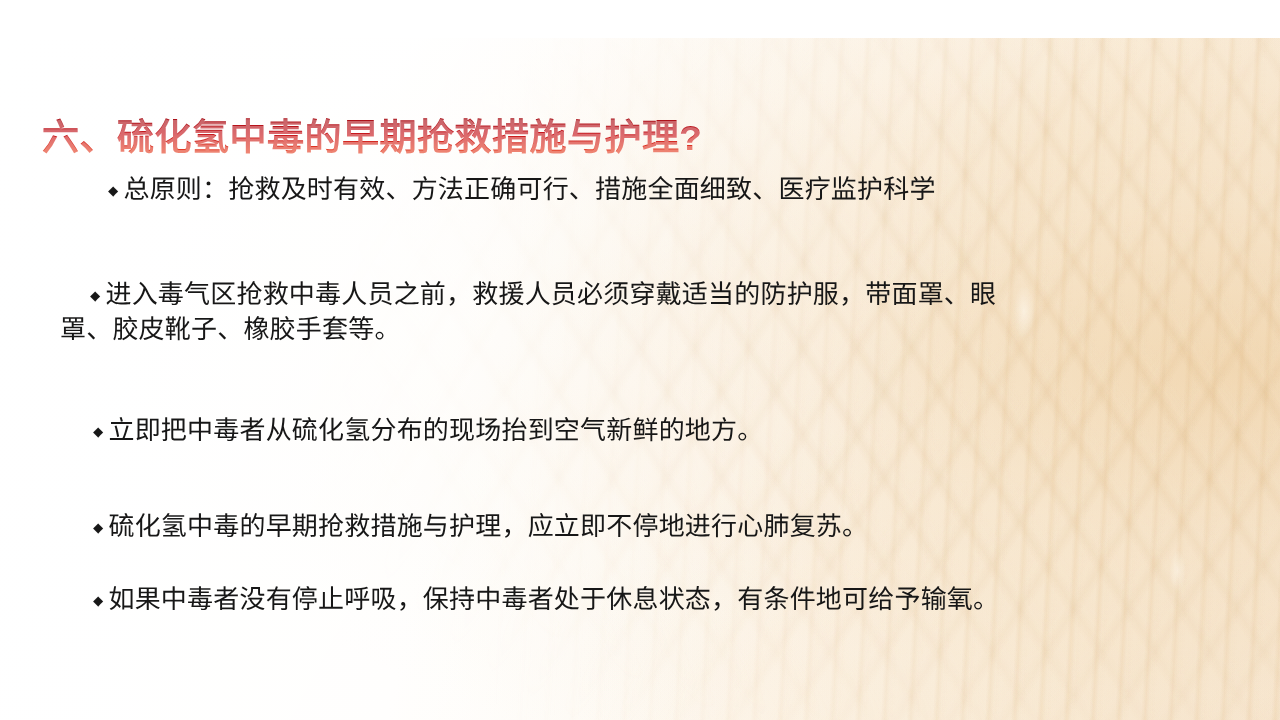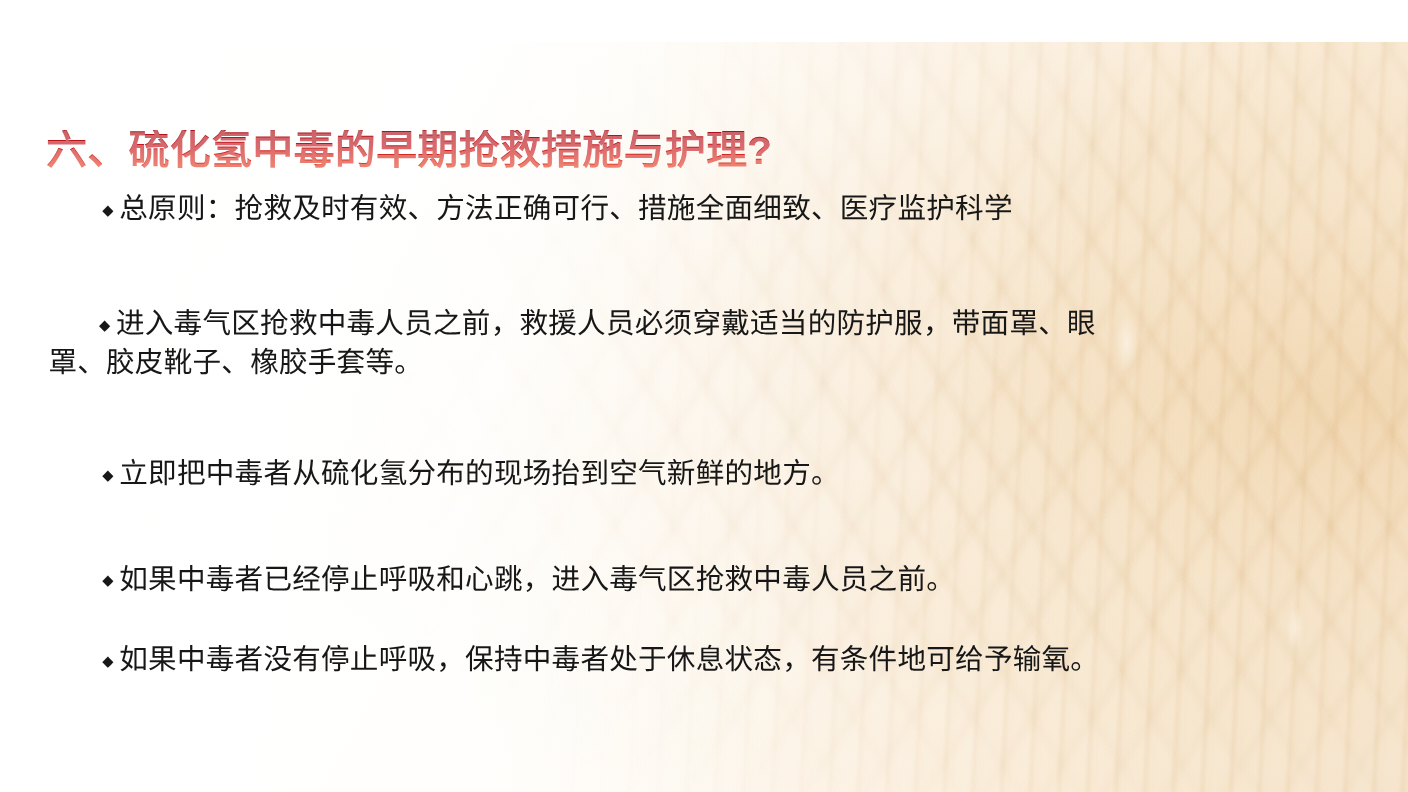"◆ 总原则：抢救及时有效、方法正确可行、措施全面细致、医疗监护科学" .ln1 { left: 93px -> 108px }
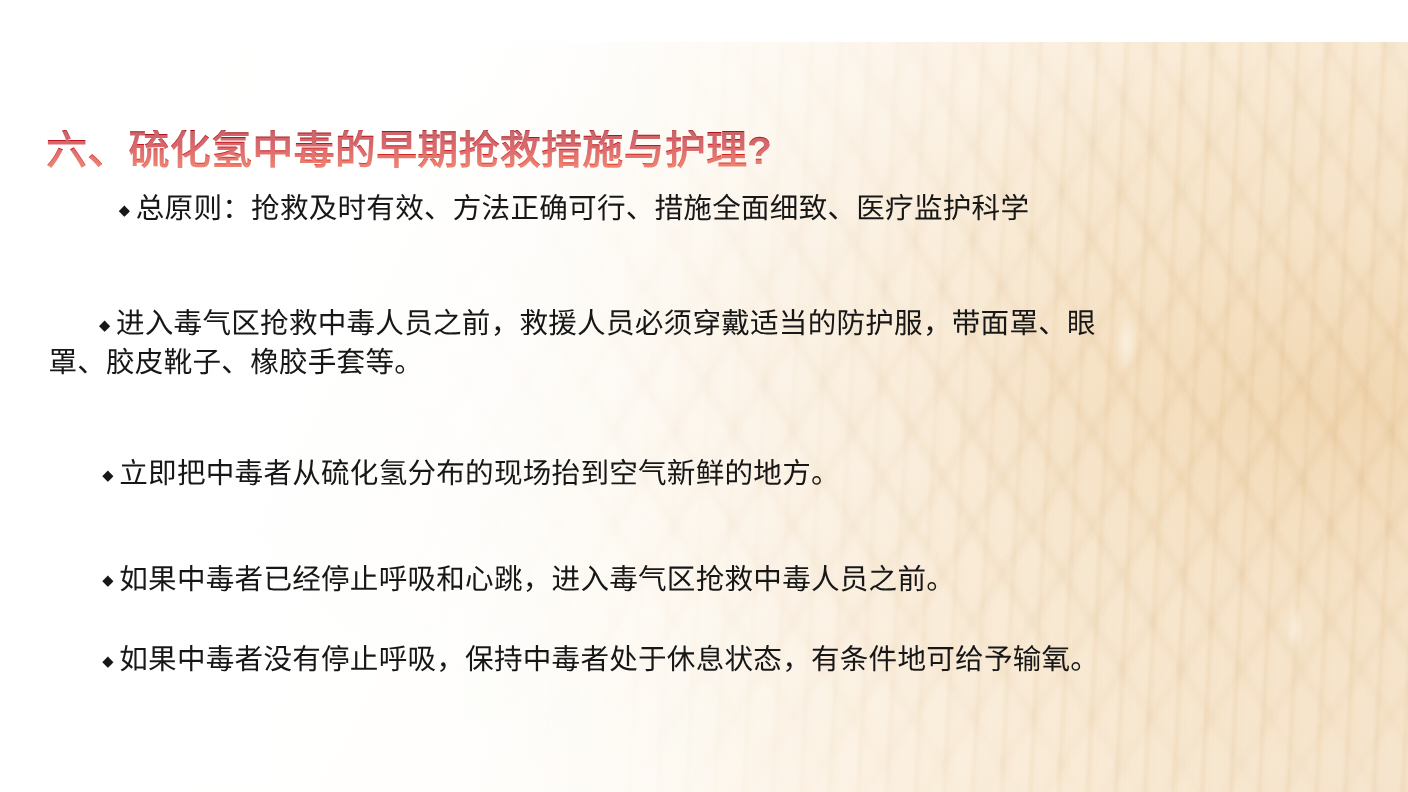"罩、胶皮靴子、橡胶手套等。" .ln2b { left: 44px -> 60px }
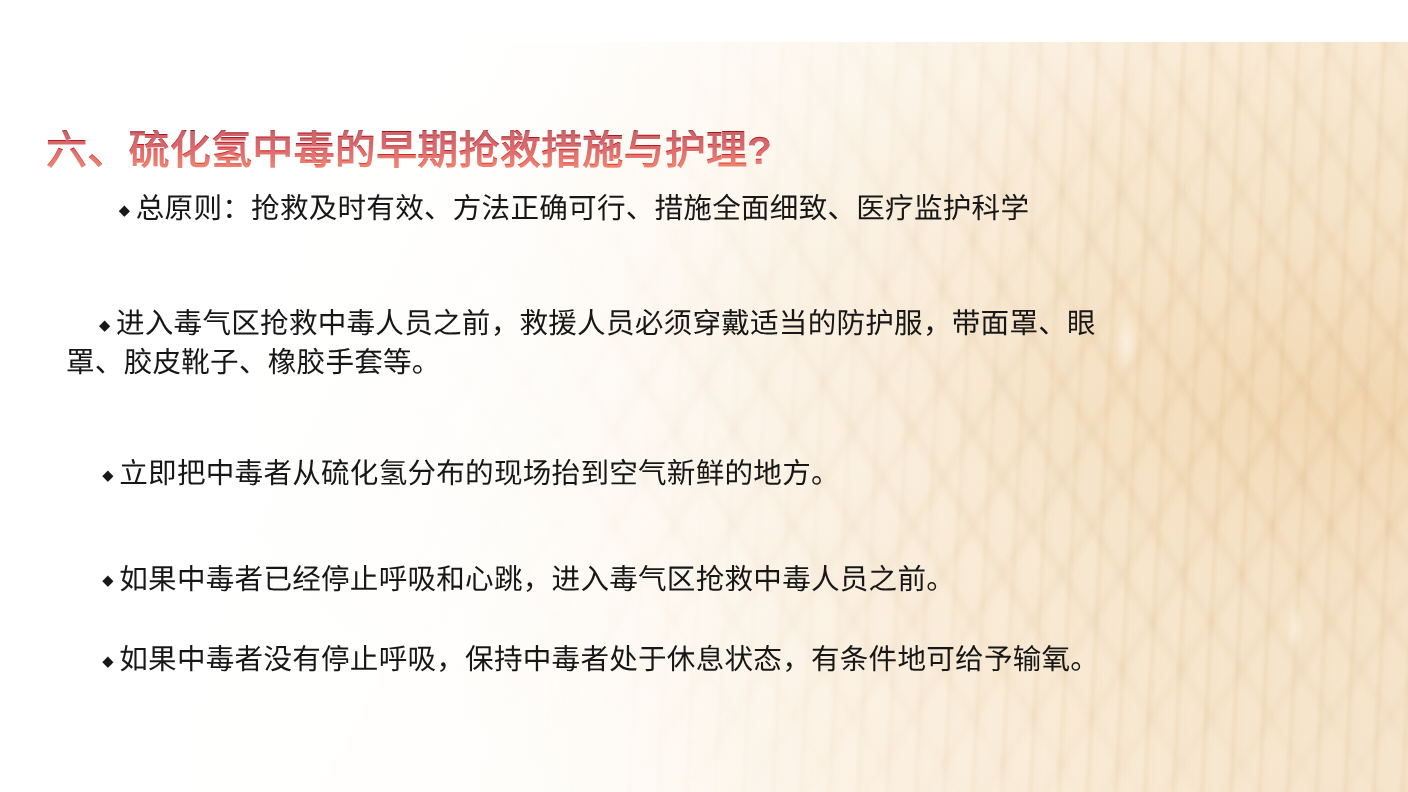"如果中毒者已经停止呼吸和心跳，进入毒气区抢救中毒人员之前。" span { text: 如果中毒者已经停止呼吸和心跳，进入毒气区抢救中毒人员之前 -> 硫化氢中毒的早期抢救措施与护理，应立即不停地进行心肺复苏 }
